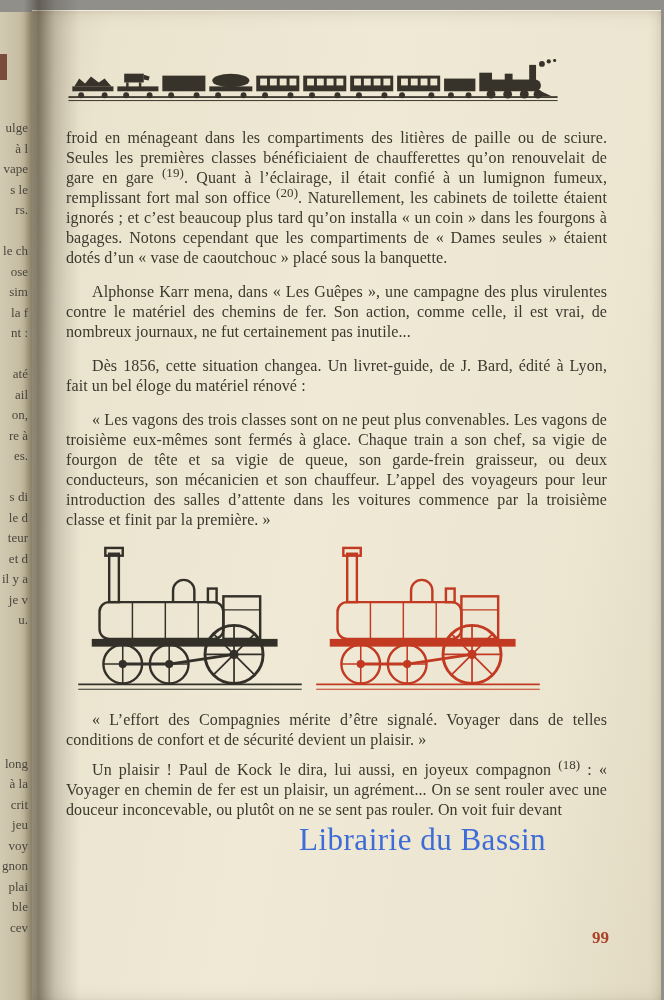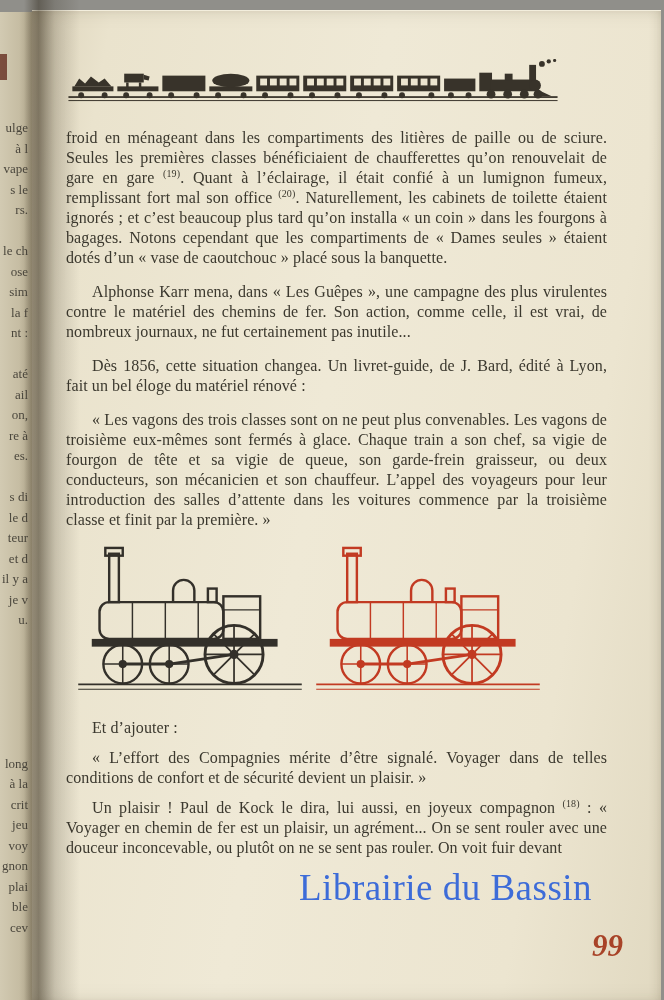"(19)" sup { font-size: 10px -> 13px }
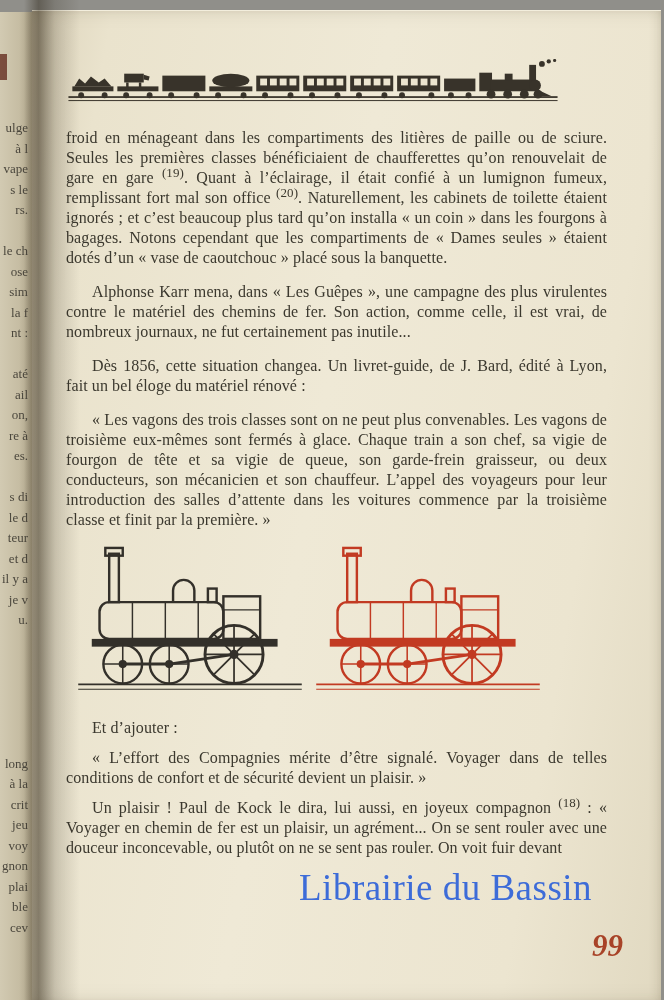"Et d’ajouter :" p.indent { html: <p>Et d’ajouter :</p> -> none }
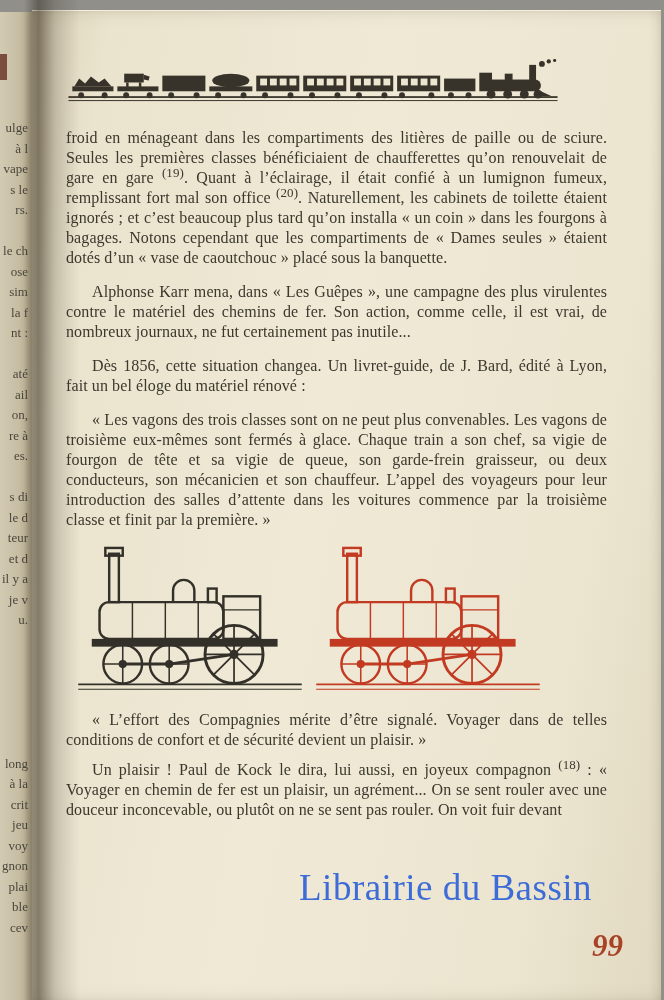"Librairie du Bassin" .watermark { font-size: 37px -> 31px; margin-top: 44px -> none }
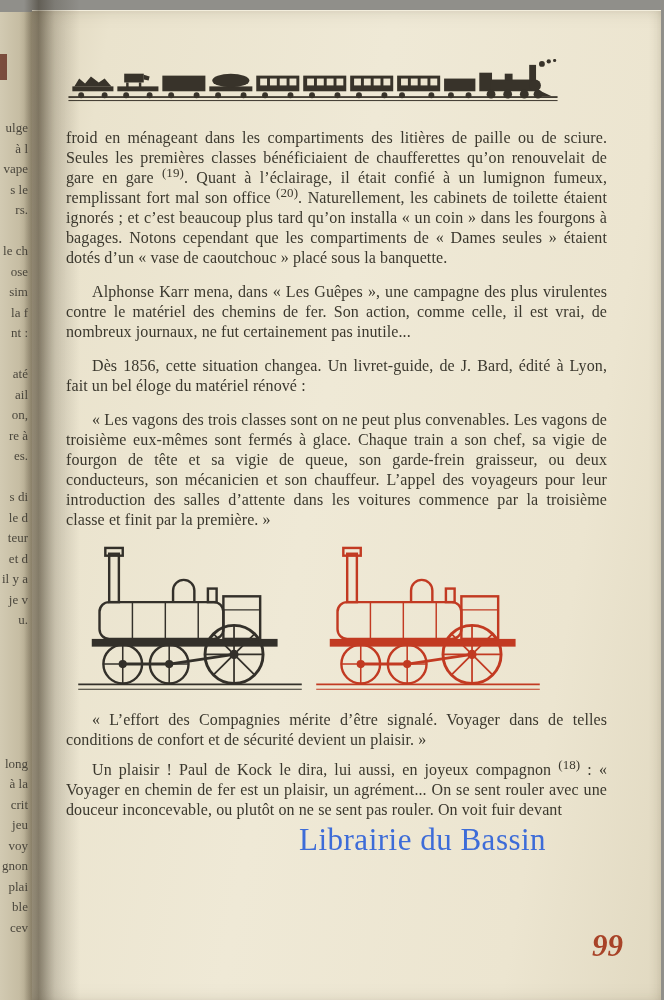"99" .pagenum { font-size: 31px -> 17px; font-style: italic -> none }
